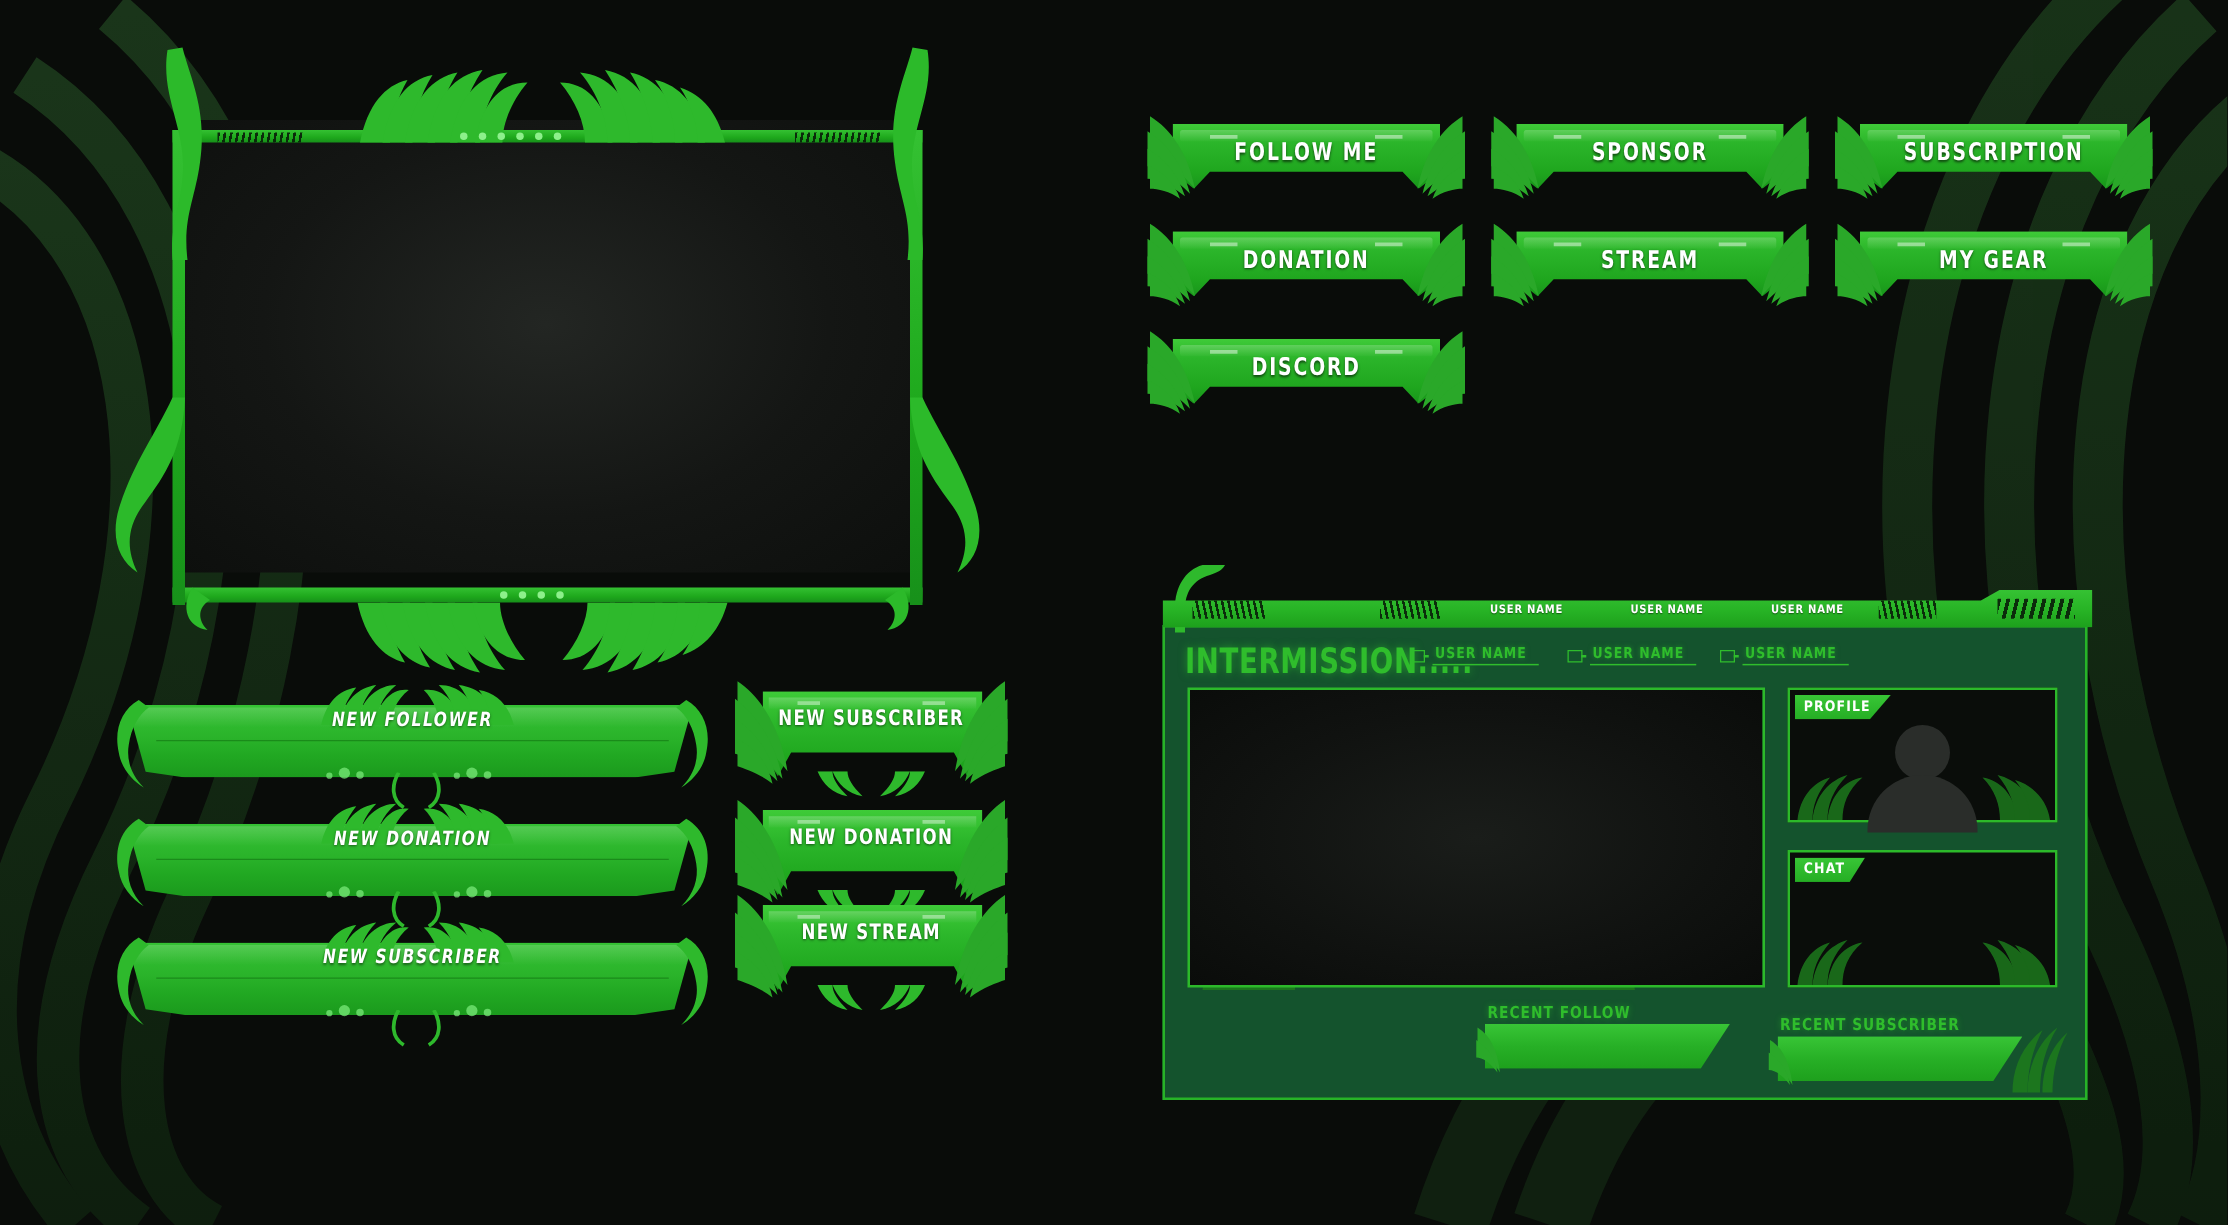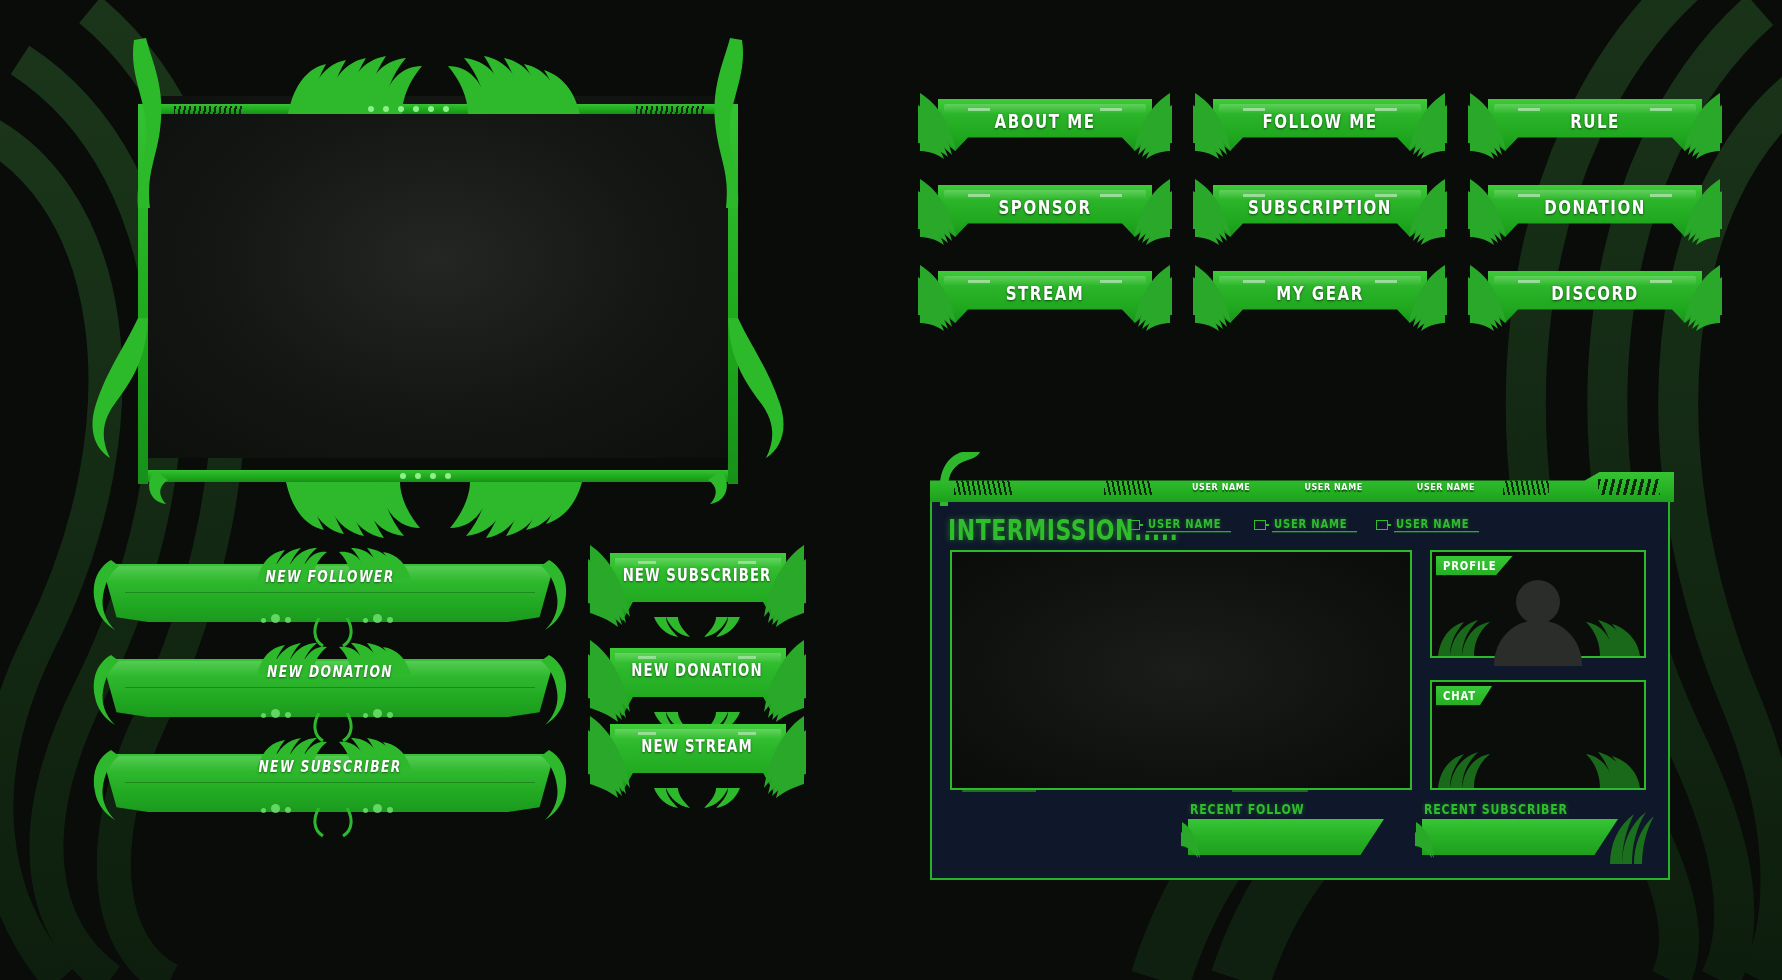"ABOUT ME" div.nav-btn { html: <div> <svg> <g> <path></path> <path></path> <path></path> <path></path> </g> </svg> <svg> <g> <path></path> <path></path> <path></path> <path></path> </g> </svg> <div></div> <div></div> <div></div> <div>ABOUT ME</div> </div> -> none }
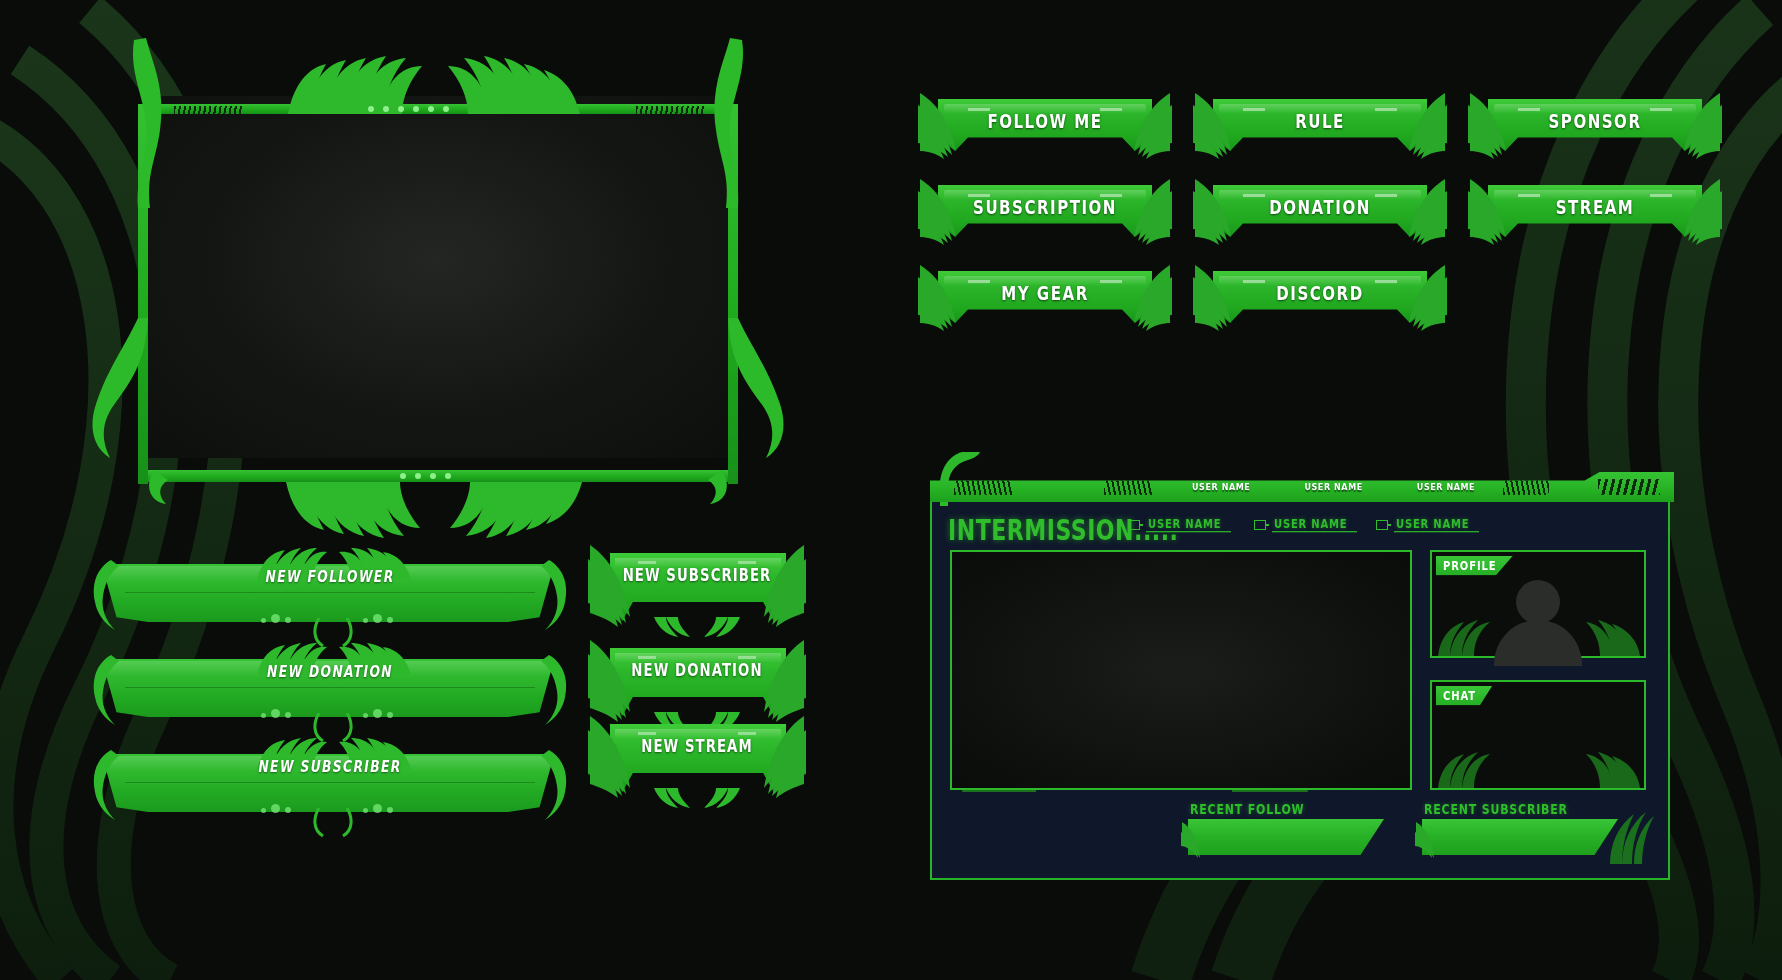"RULE" div.nav-btn { html: <div> <svg> <g> <path></path> <path></path> <path></path> <path></path> </g> </svg> <svg> <g> <path></path> <path></path> <path></path> <path></path> </g> </svg> <div></div> <div></div> <div></div> <div>RULE</div> </div> -> none }
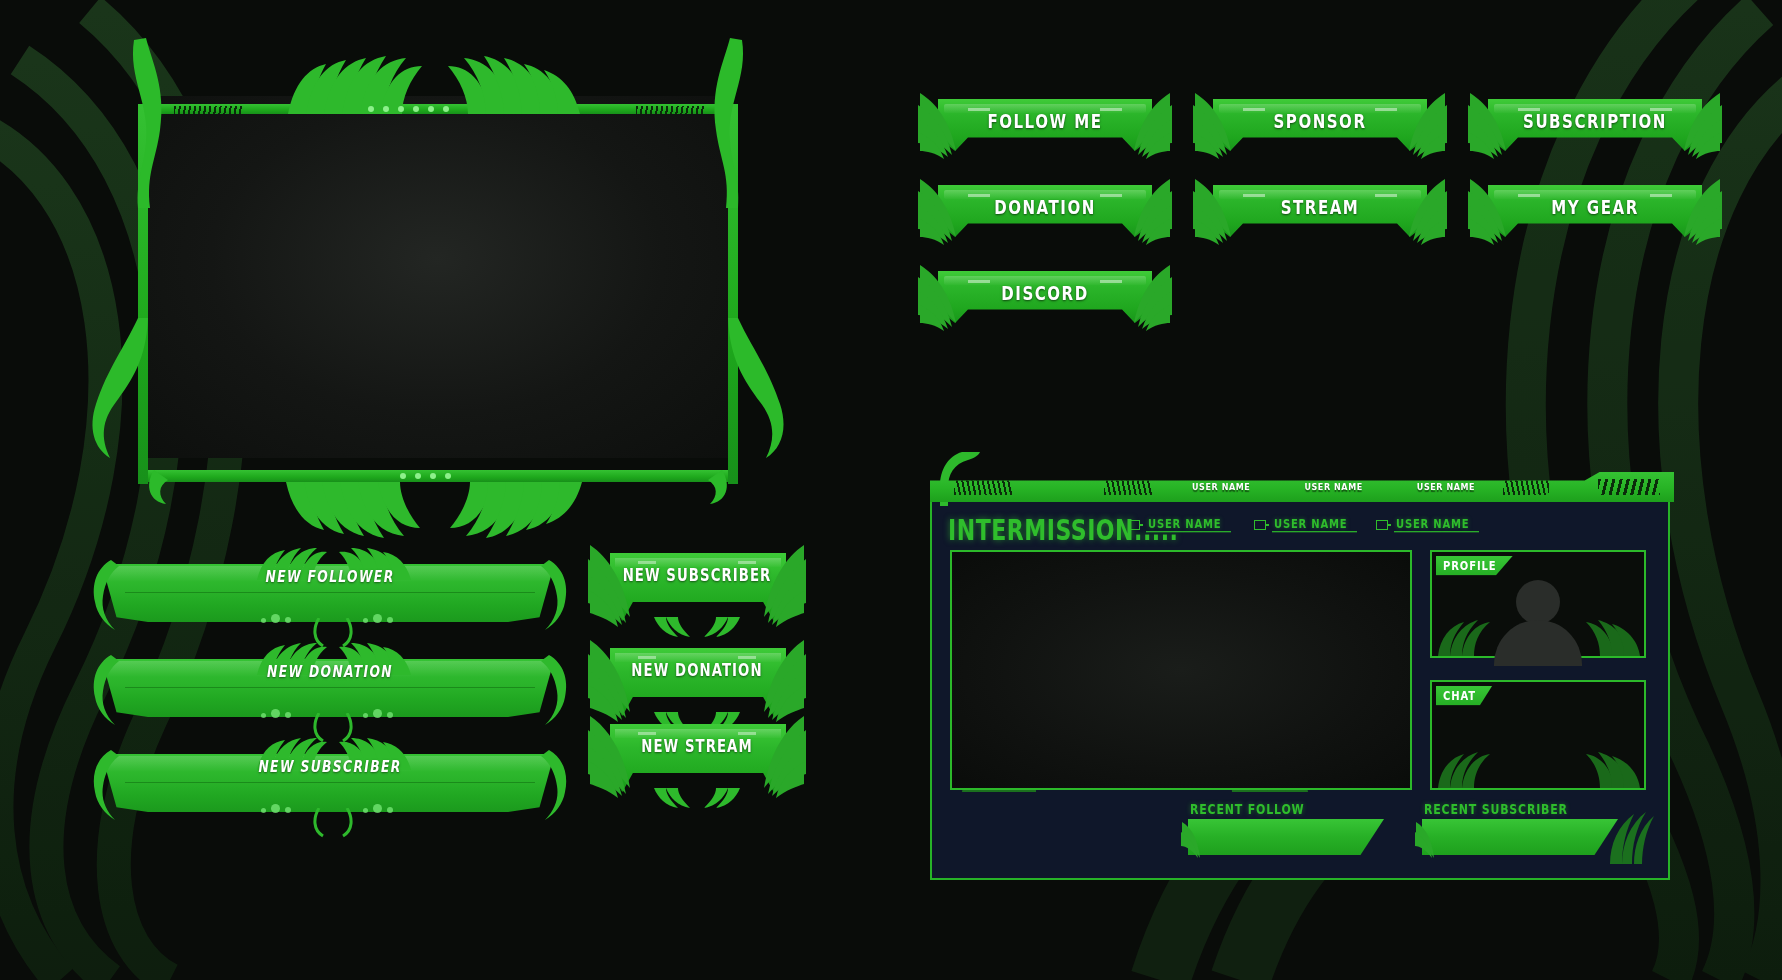"USER NAME" #intermission { background: #0f172a -> #14532d }
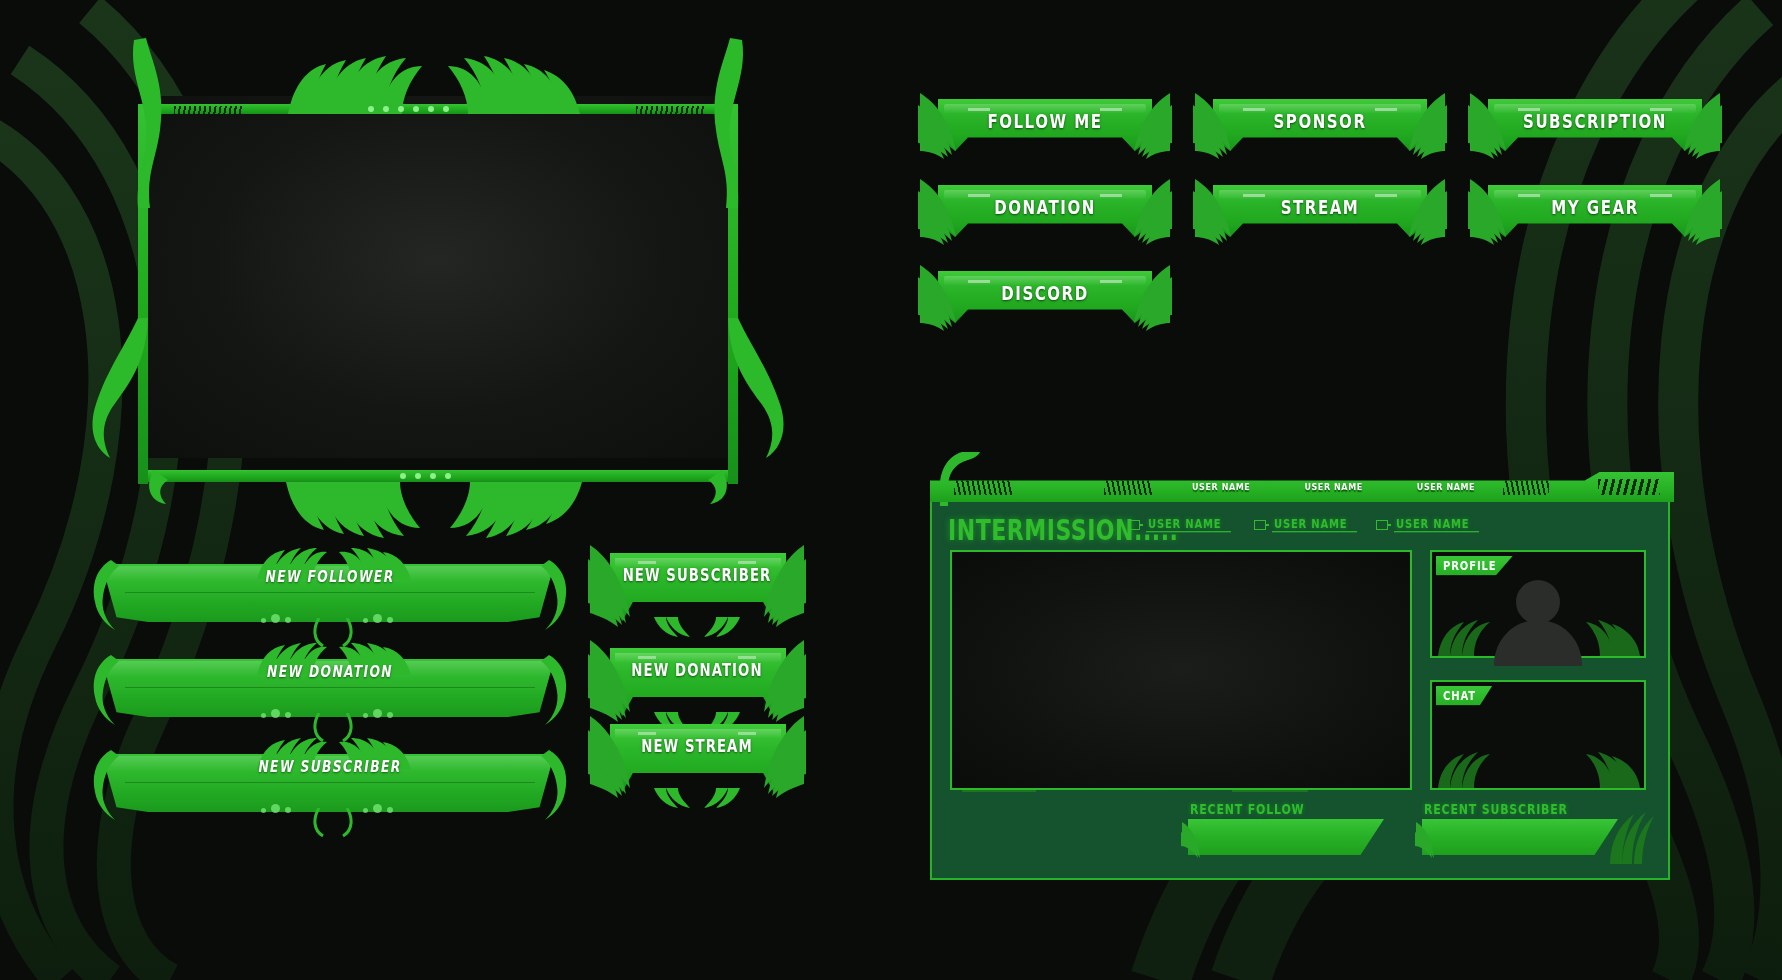"RECENT SUBSCRIBER" #recent-subscriber { margin-top: none -> 10px }
